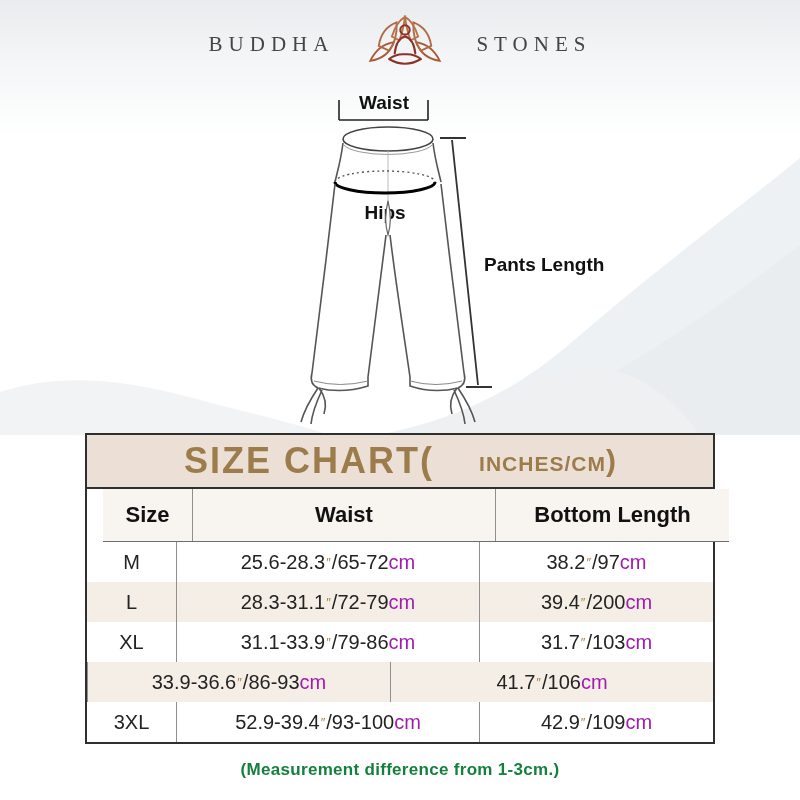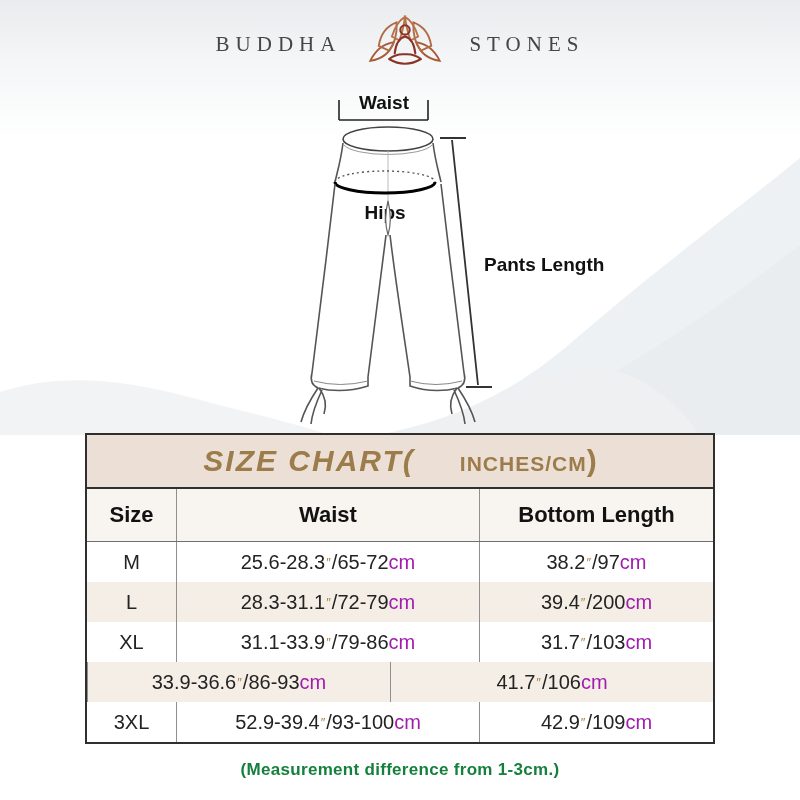"BUDDHA" .logo { gap: 23px -> 30px }
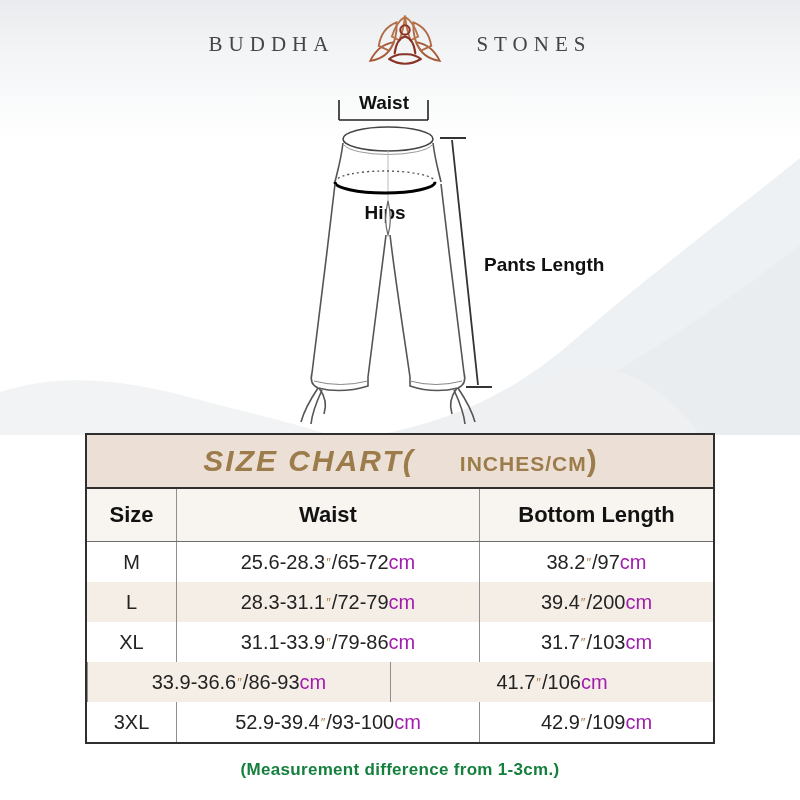"SIZE CHART(" .st-title-main { font-size: 30px -> 36px; font-style: italic -> none }
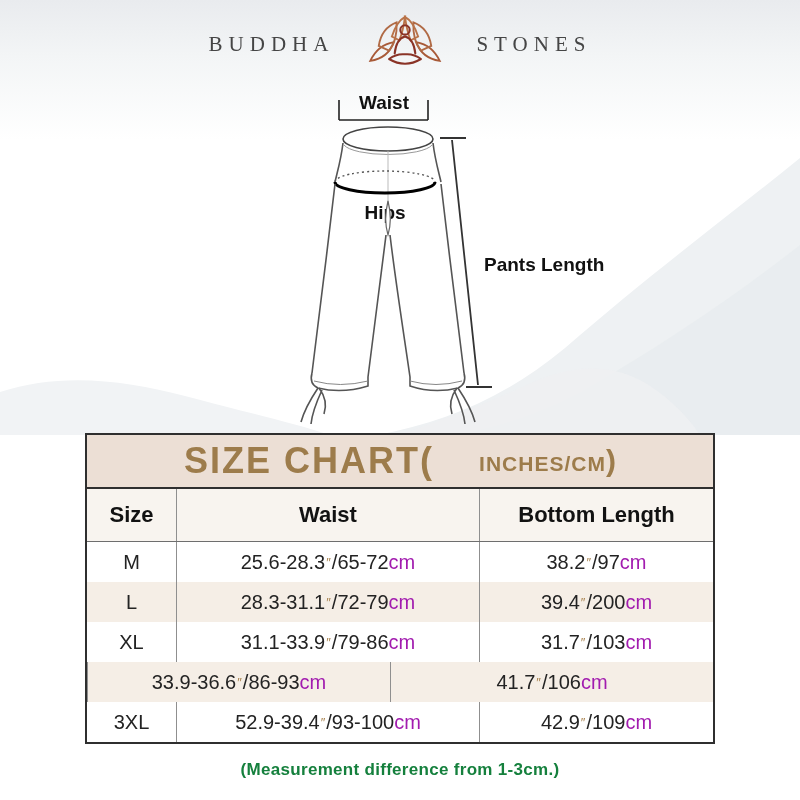"Size" .st-colheader { margin-left: none -> 16px }
